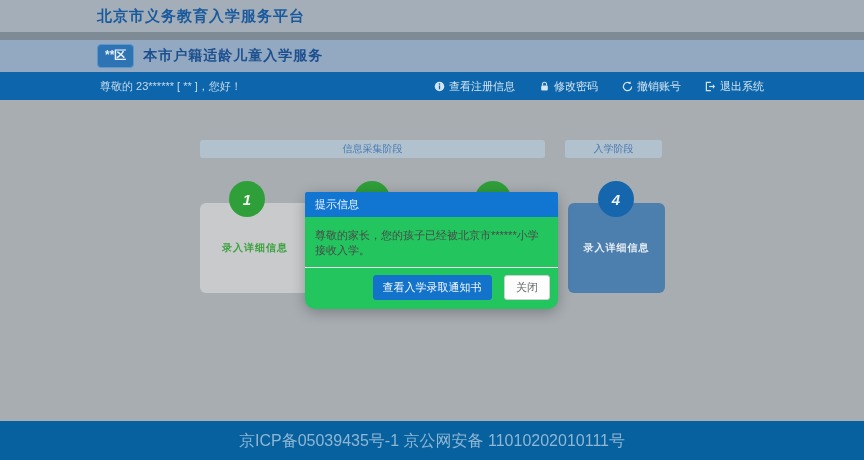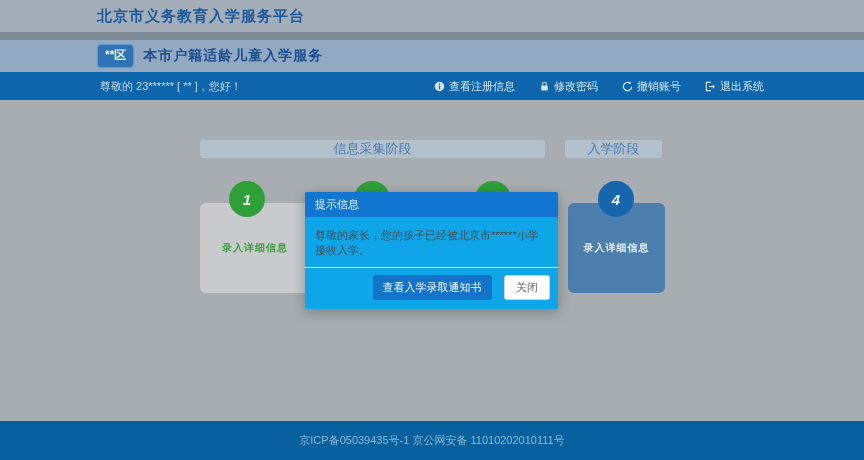"信息采集阶段" .stage-bar { font-size: 13px -> 10px }
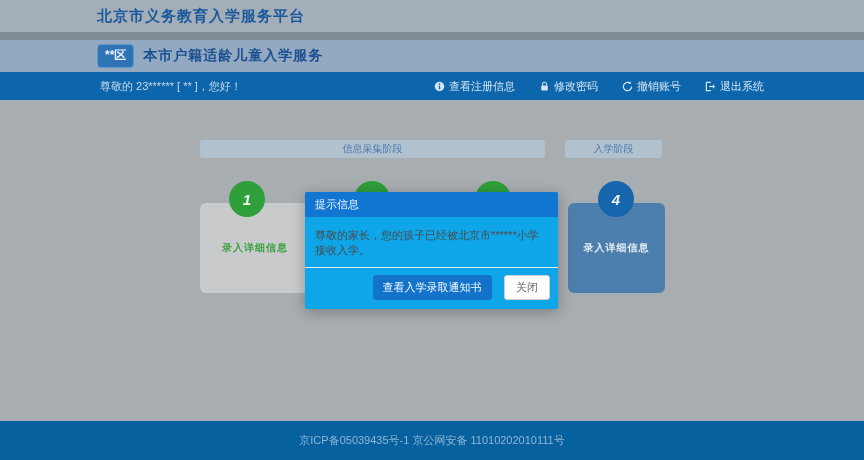"提示信息" .modal { background: #0ea5e9 -> #22c55e; border-radius: 2px -> 10px }
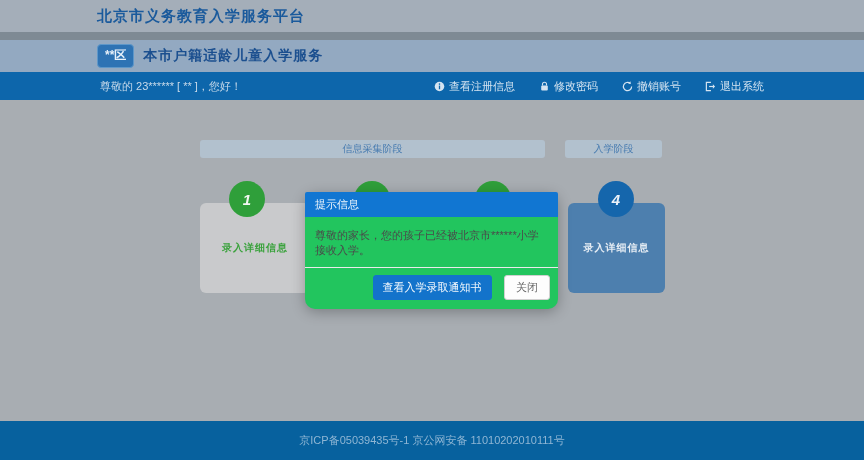"京ICP备05039435号-1 京公网安备 11010202010111号" .footer-text { font-size: 11px -> 16px }
